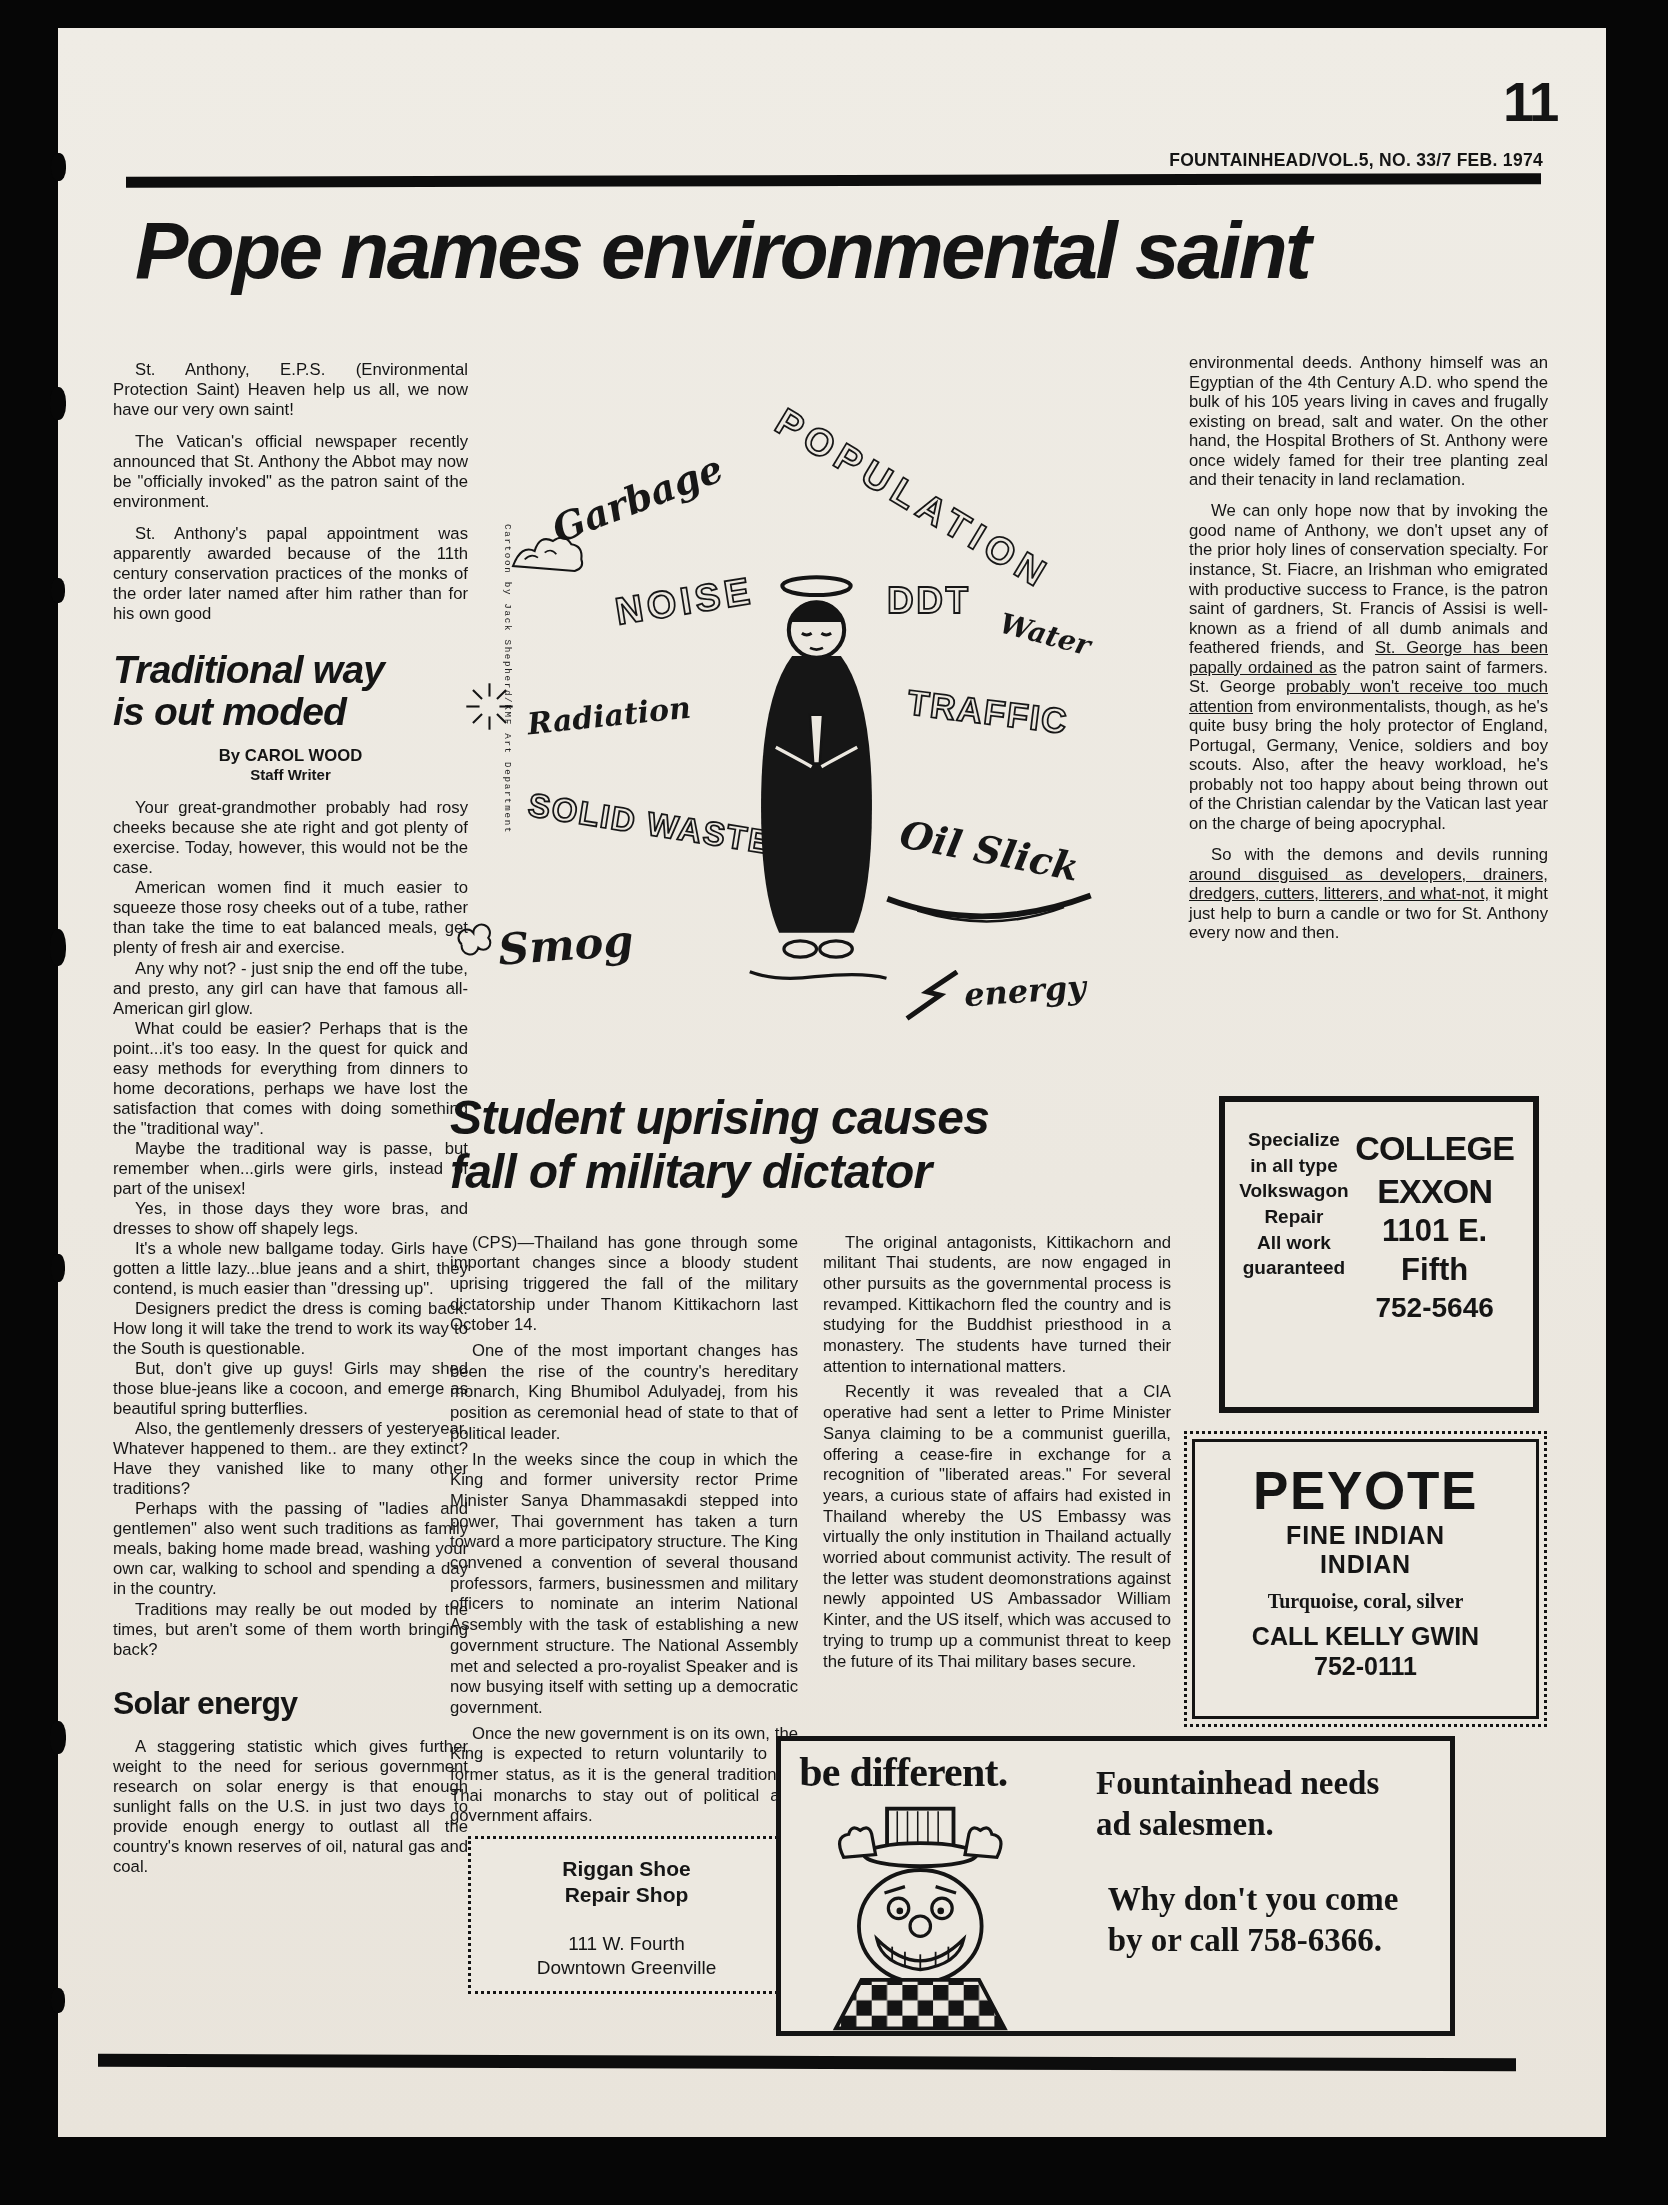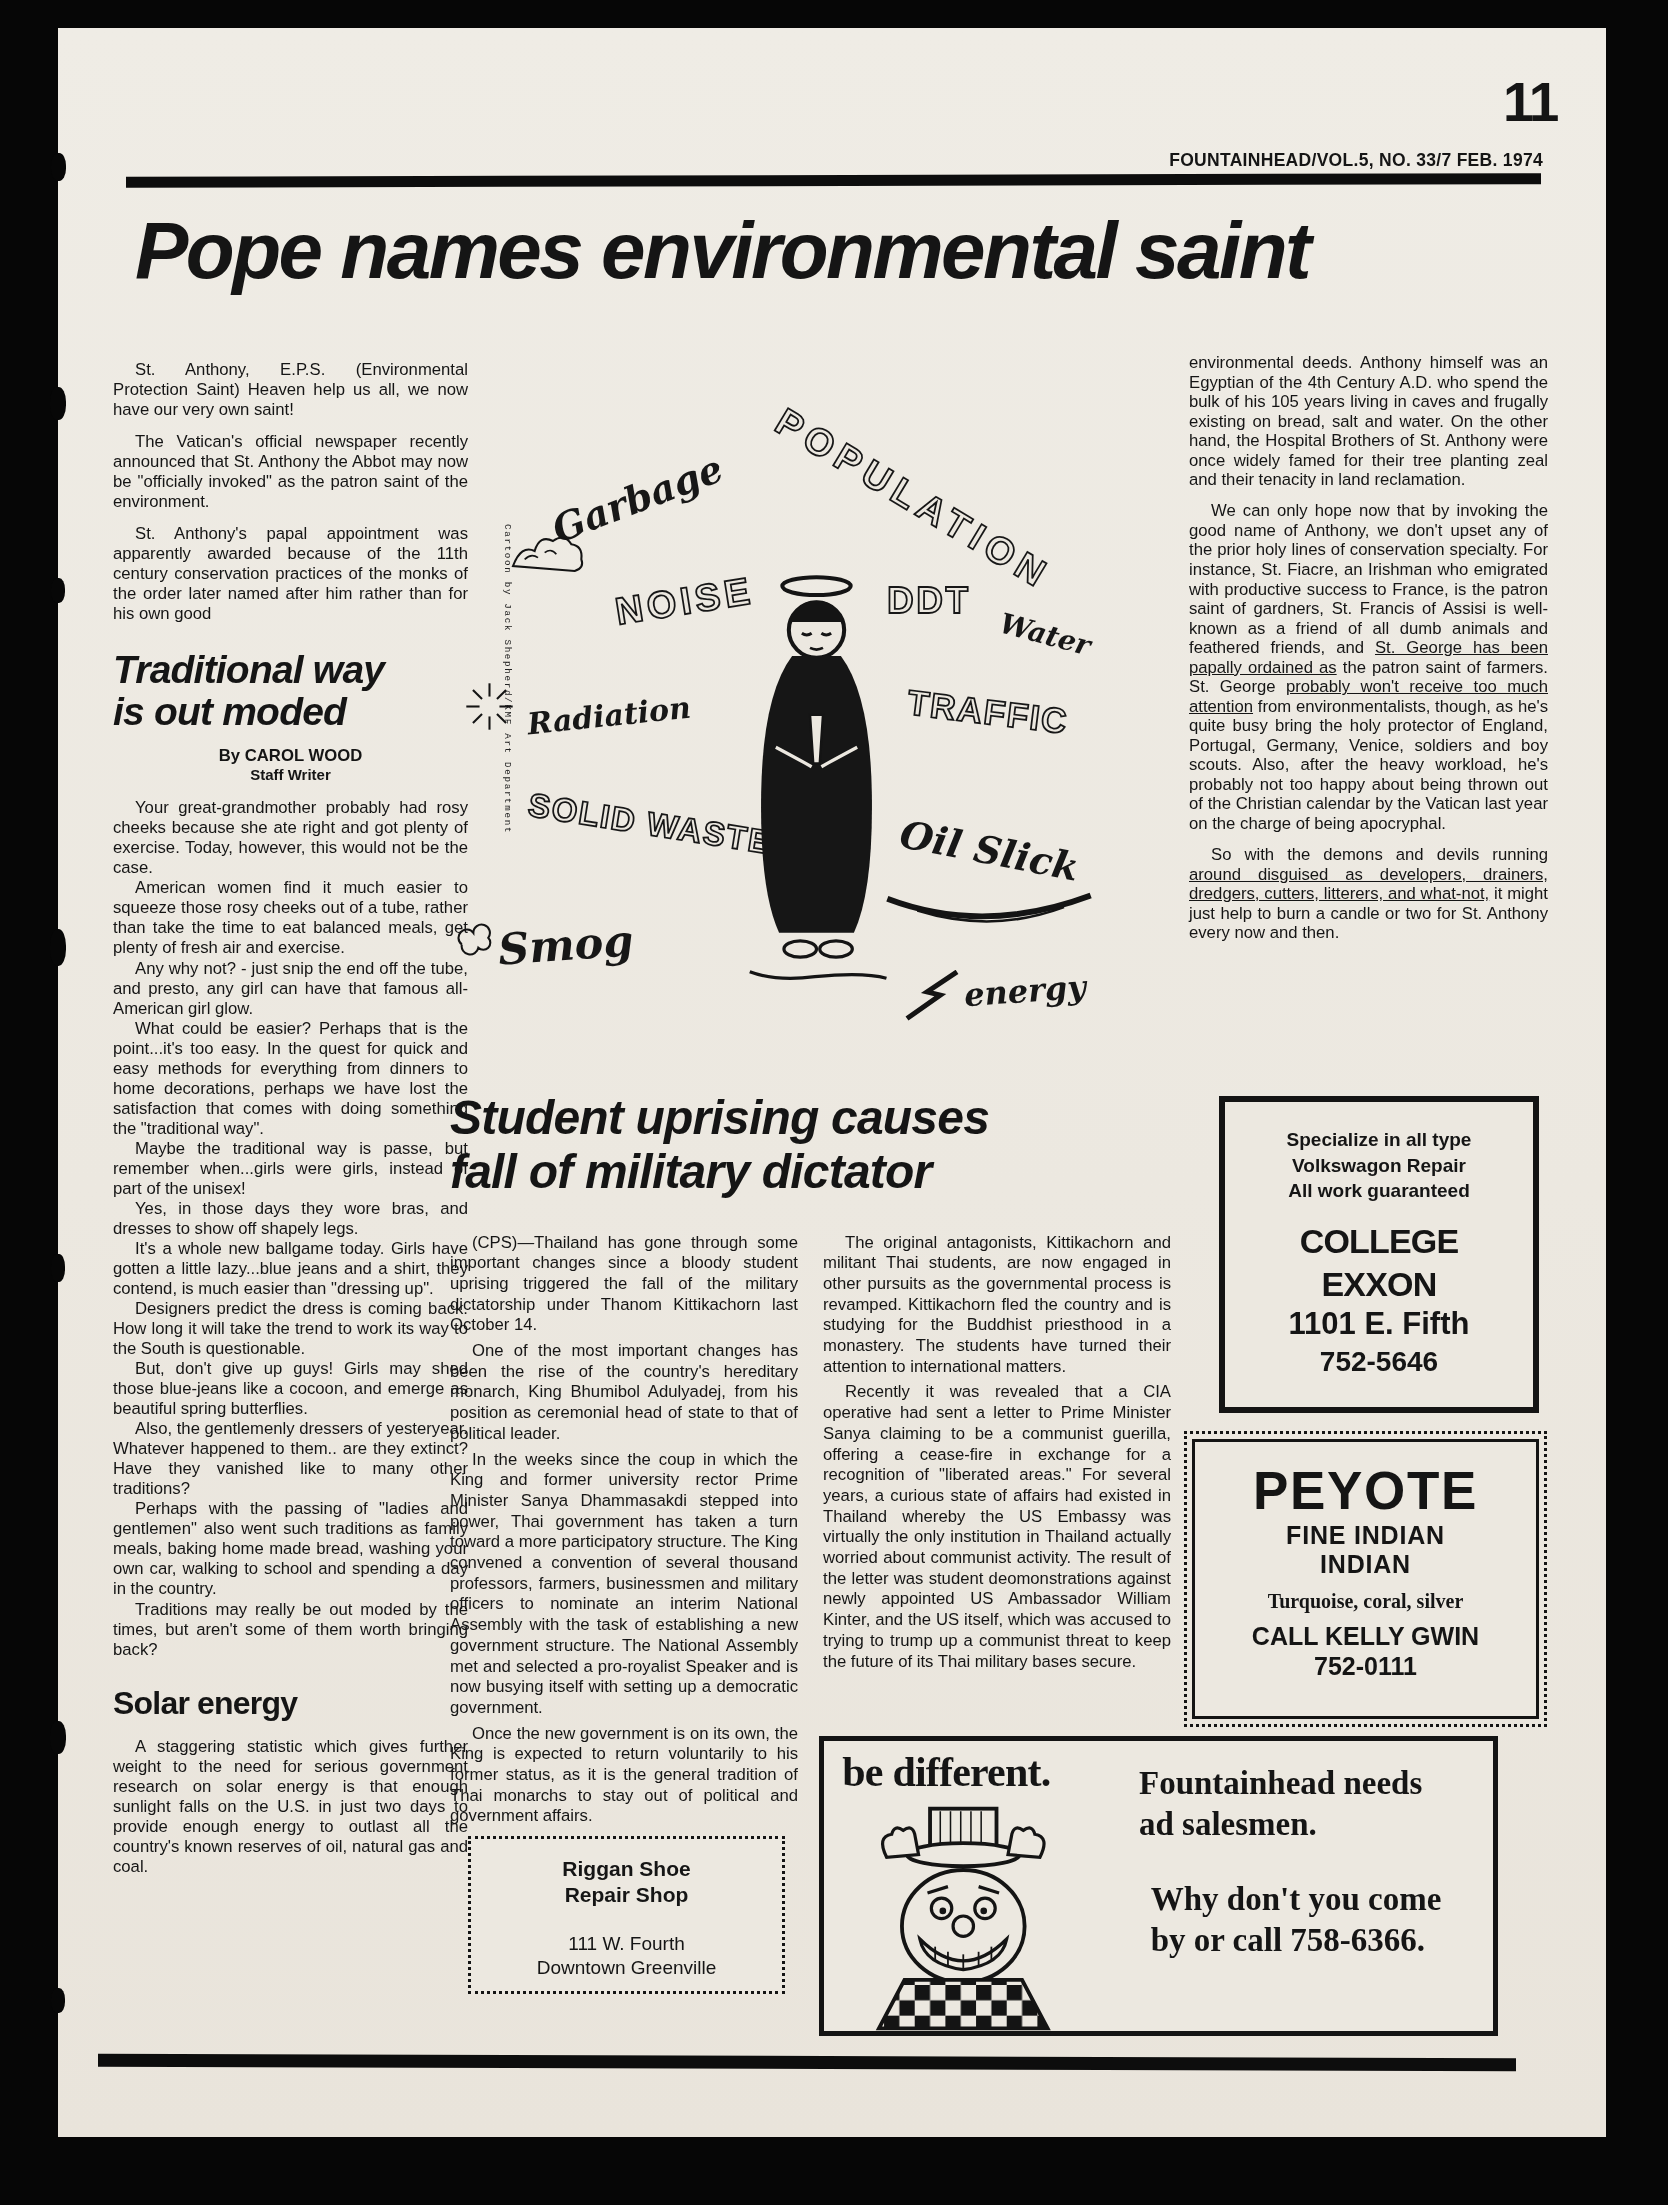"Specialize in all type" .ad-exxon { flex-direction: column -> row }
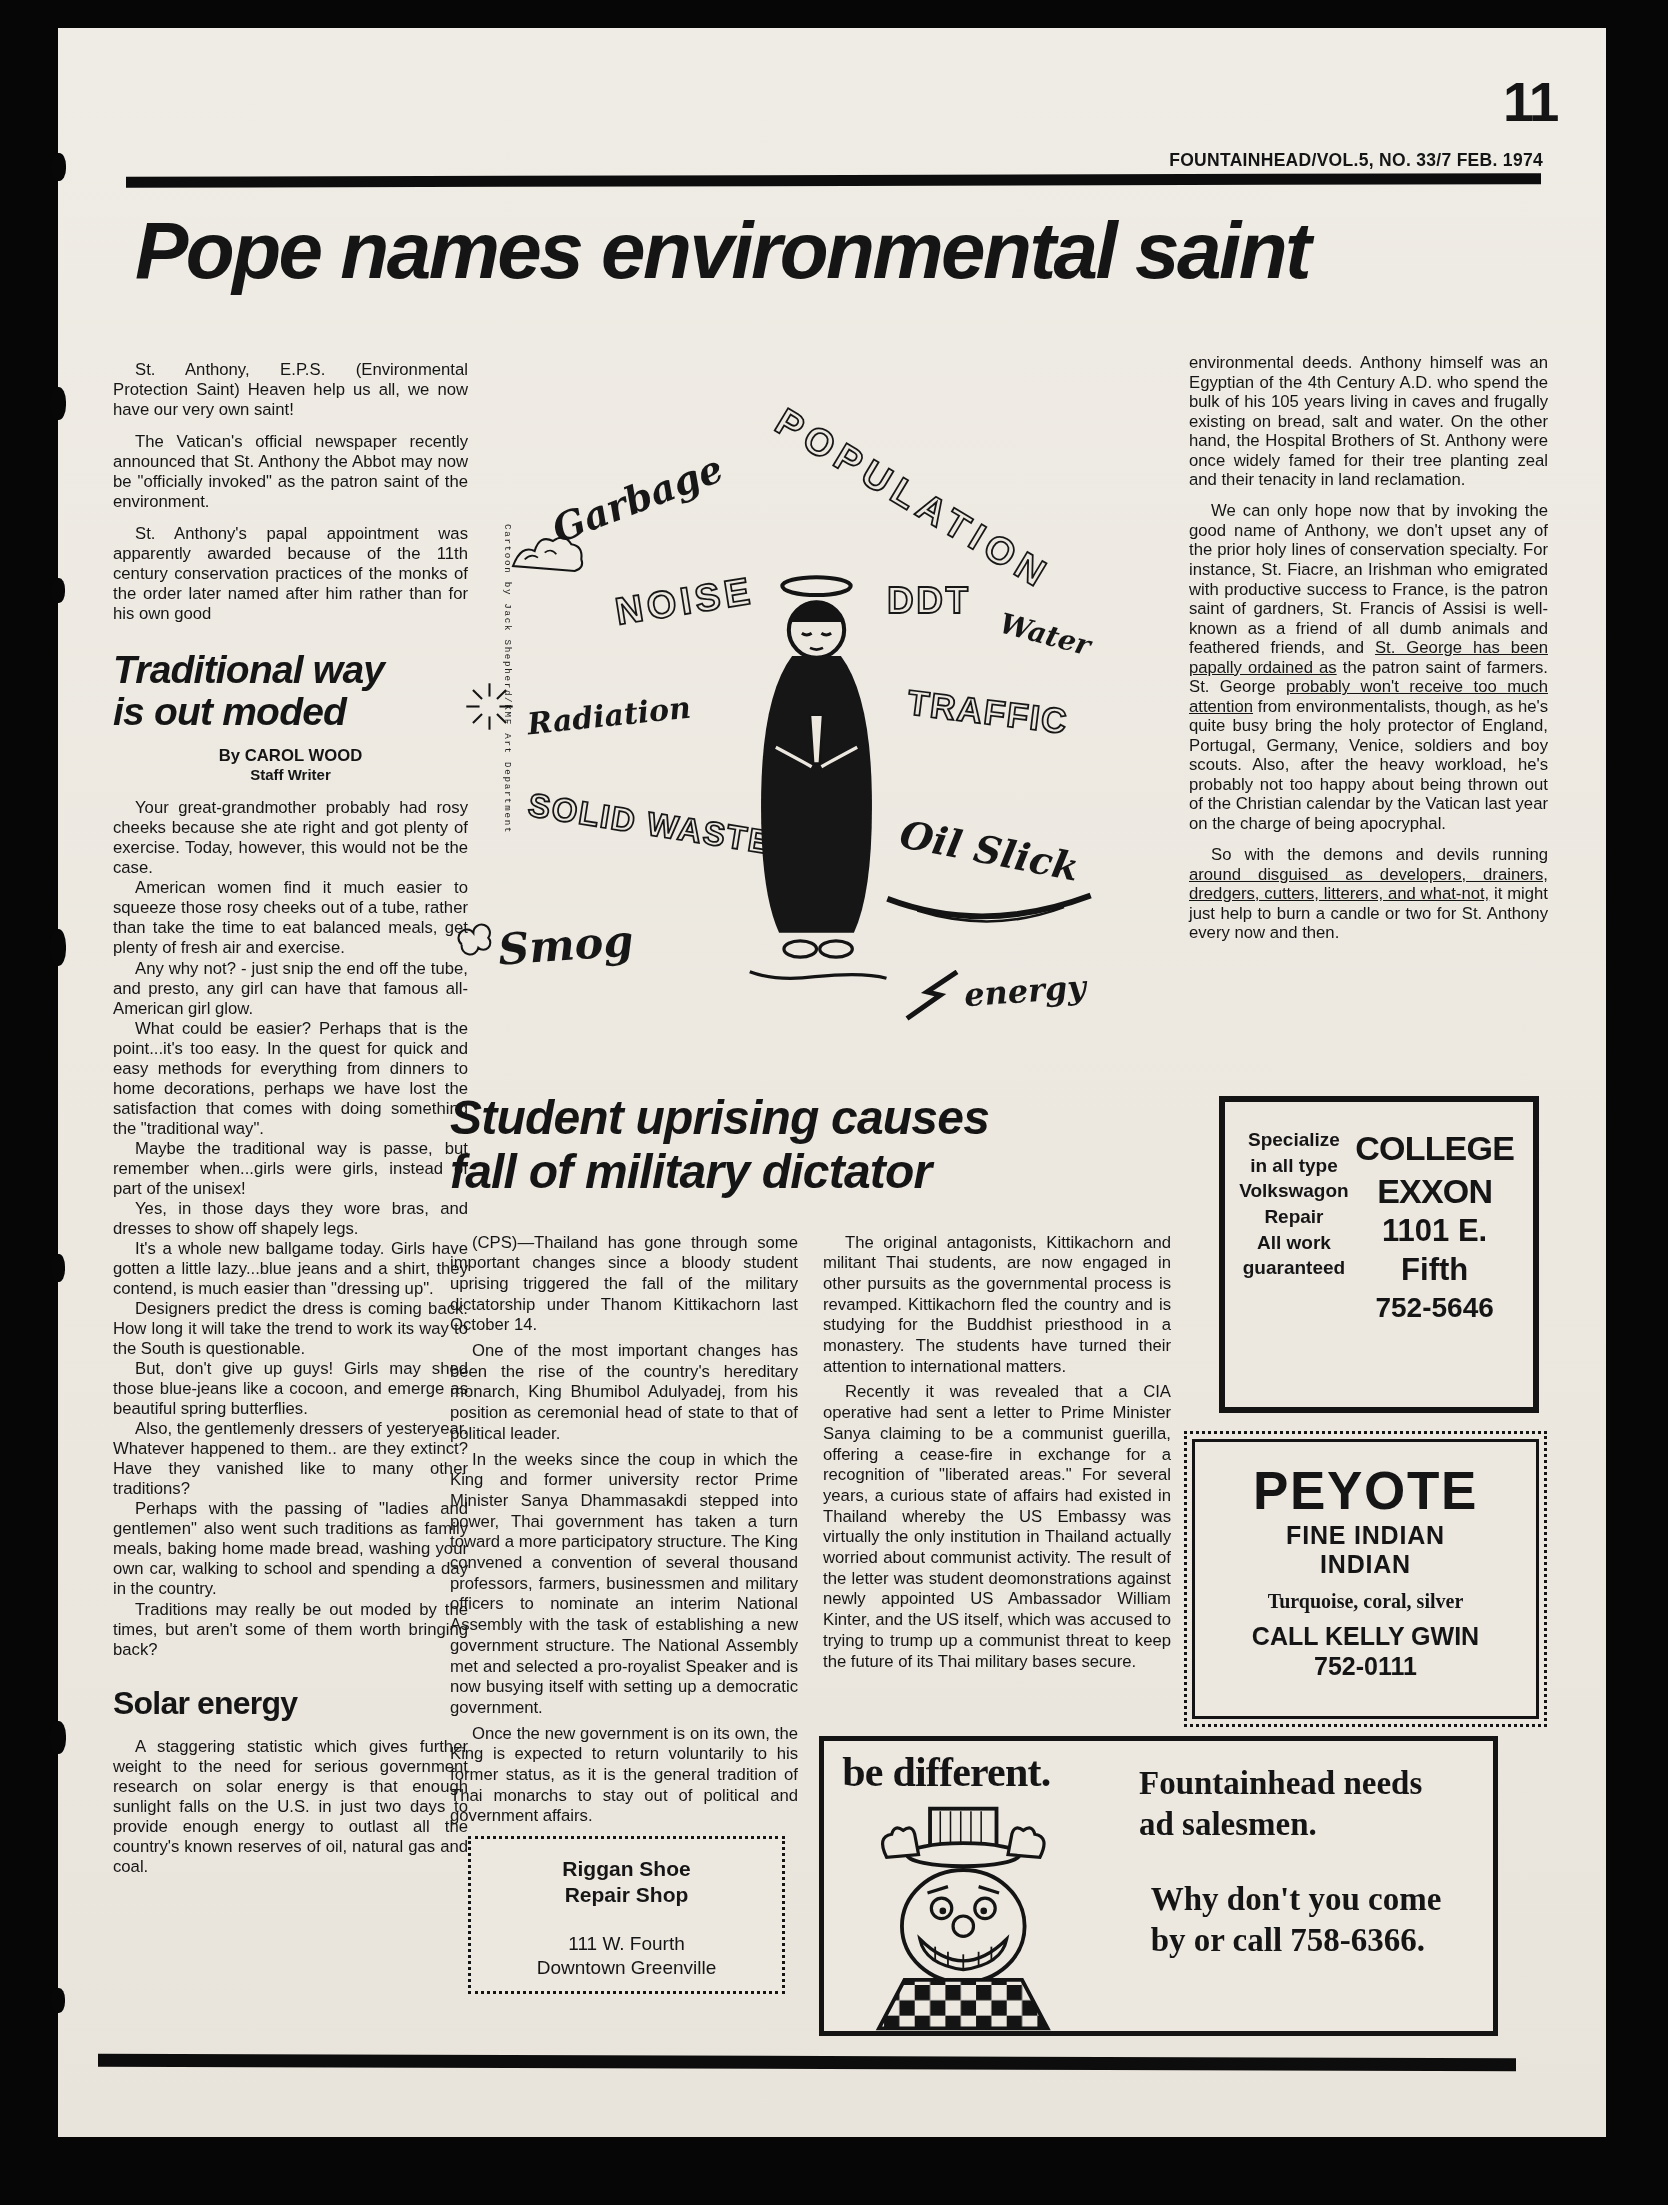"be different." .ad-bediff { left: 761px -> 718px }
